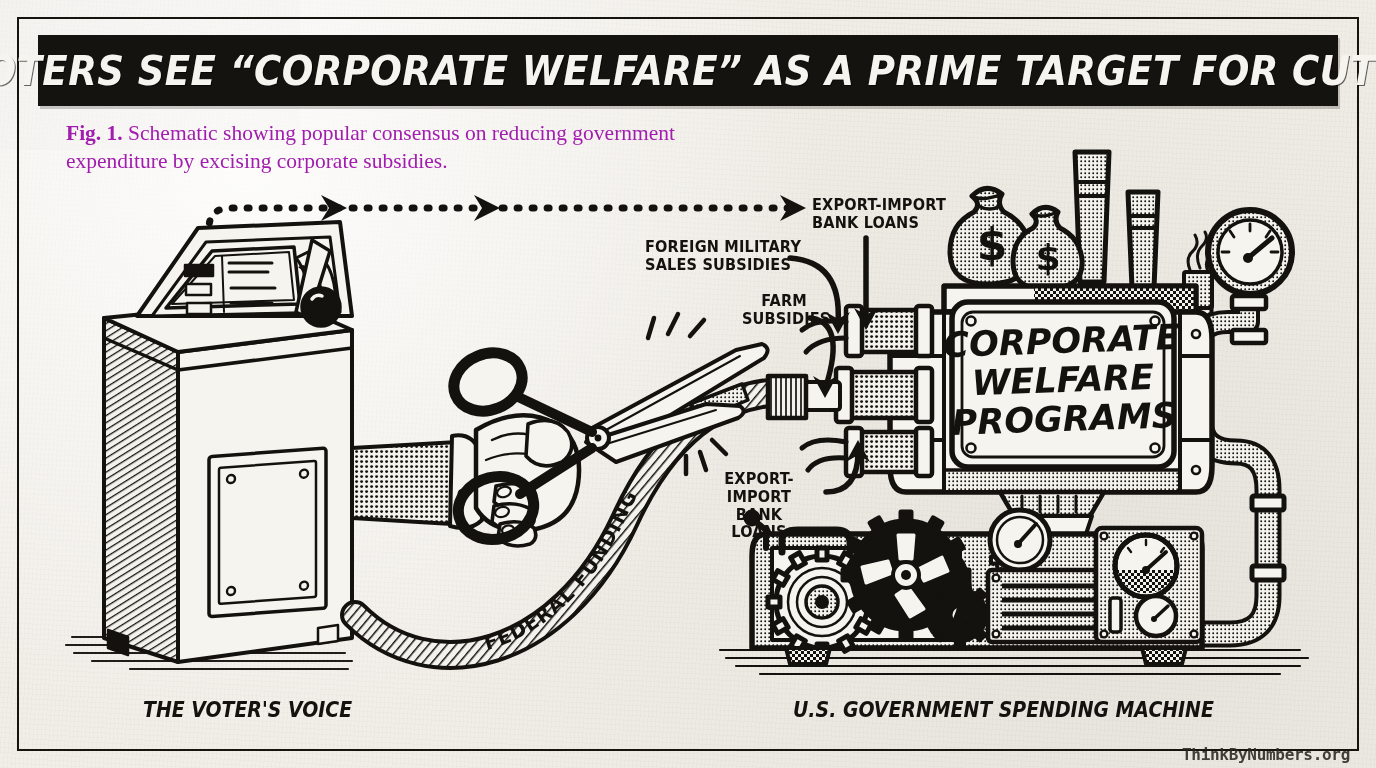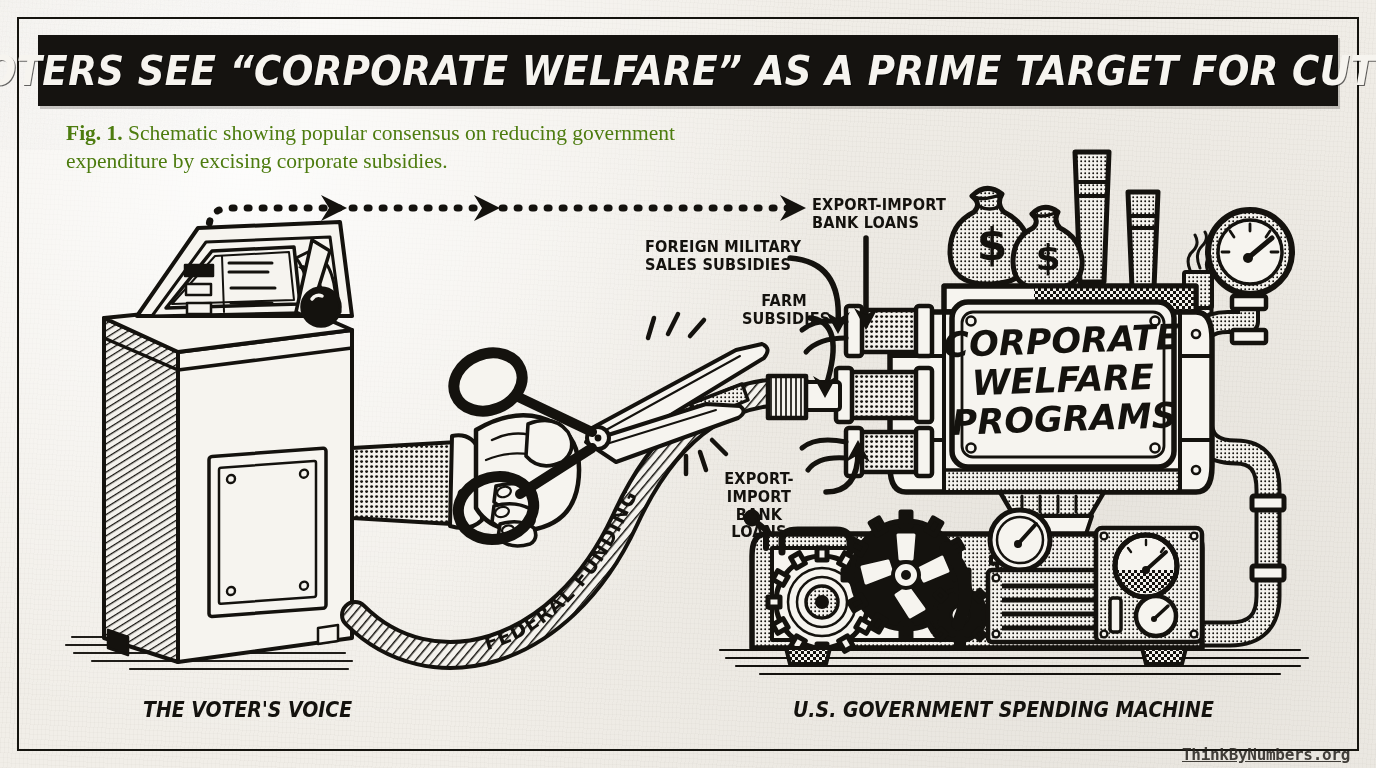"Fig. 1. Schematic showing popular" #caption { color: #4d7c0f -> #a21caf }
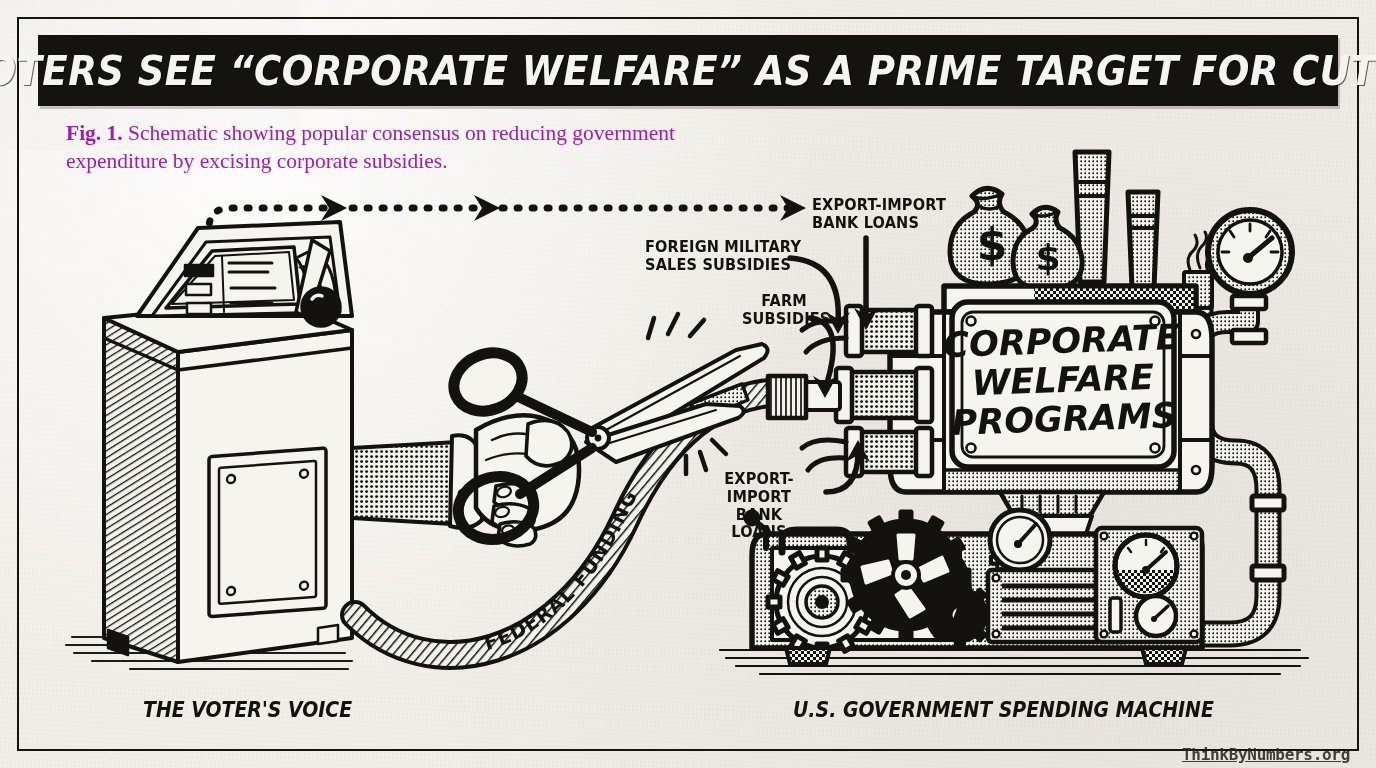"ThinkByNumbers.org" #watermark { text-decoration: underline -> none }
